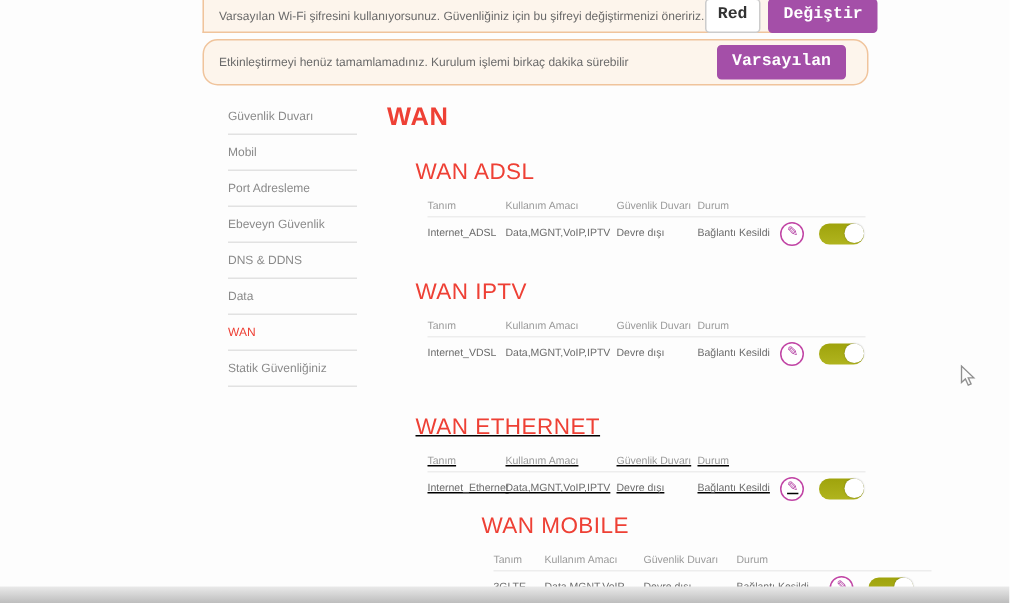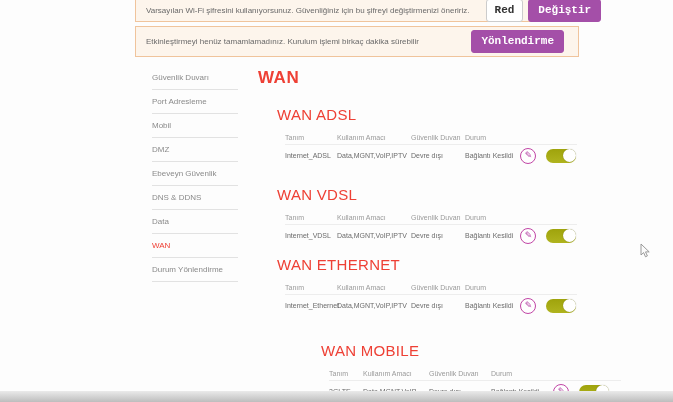"Varsayılan Wi-Fi şifresini" .banner-1 { gap: 16px -> none }
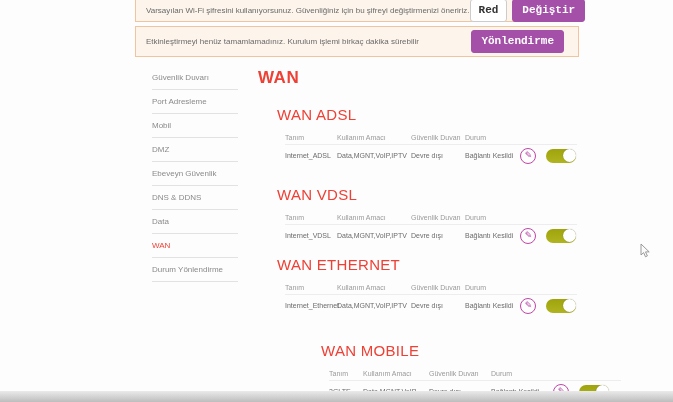"Etkinleştirmeyi henüz tamamlamadınız." .banner-2 { border-radius: none -> 10px }
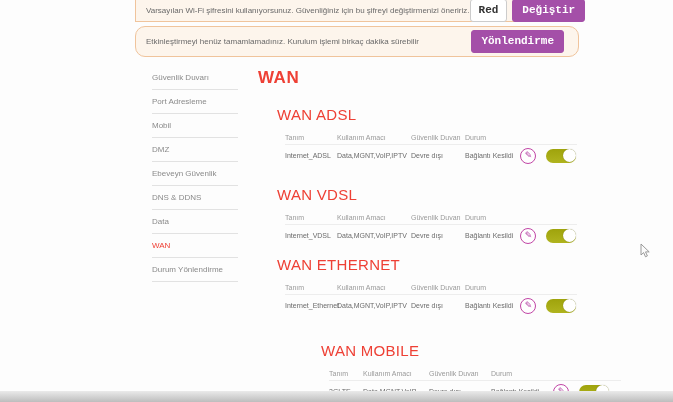"Yönlendirme" button.btn { text: Yönlendirme -> Varsayılan }
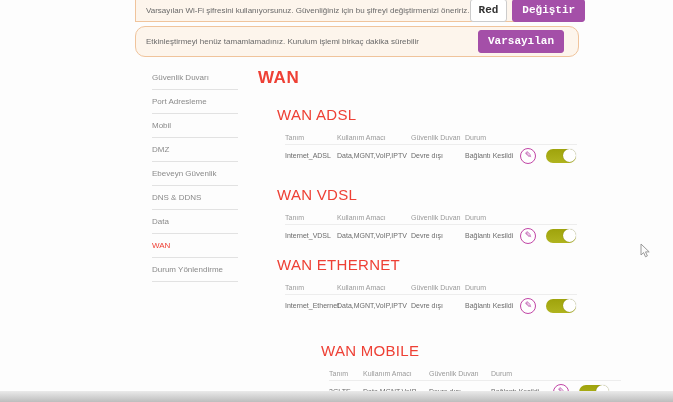"Port Adresleme" div.sidebar-item { order: before "Mobil" -> after "Mobil" }
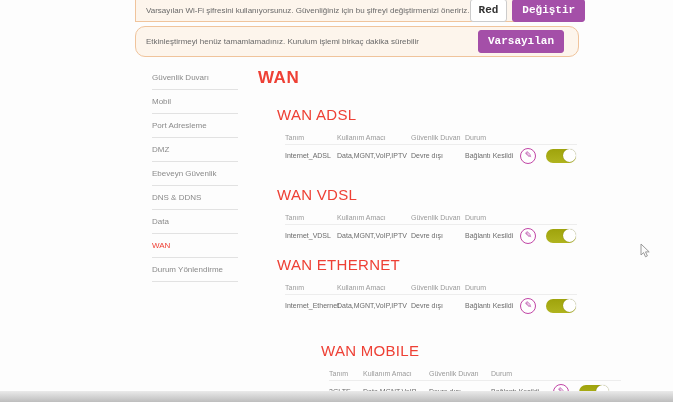"DMZ" div.sidebar-item { html: <div>DMZ</div> -> none }
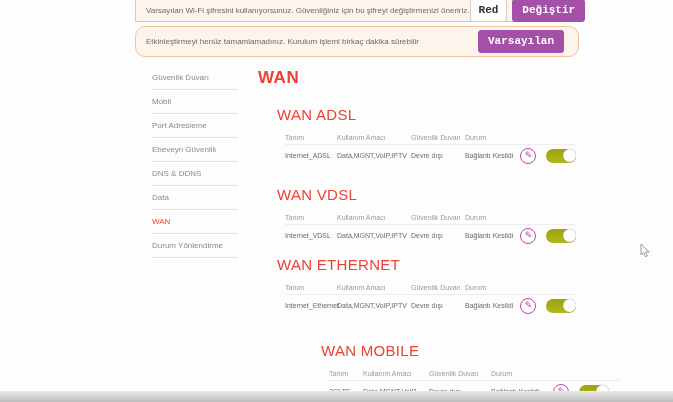"WAN VDSL" h2.section-title { text: VDSL -> IPTV }
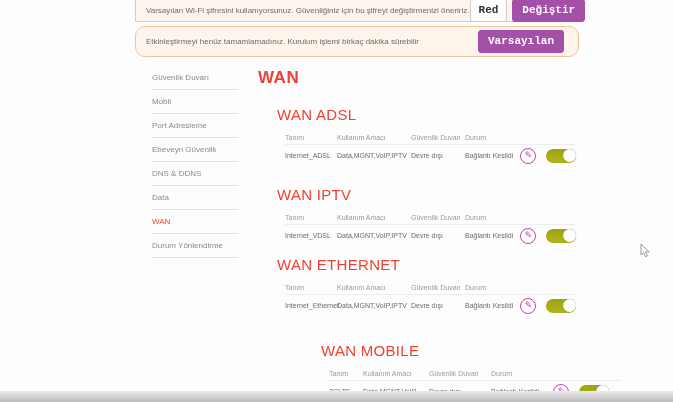"Durum Yönlendirme" div.sidebar-item { text: Durum Yönlendirme -> Statik Güvenliğiniz }
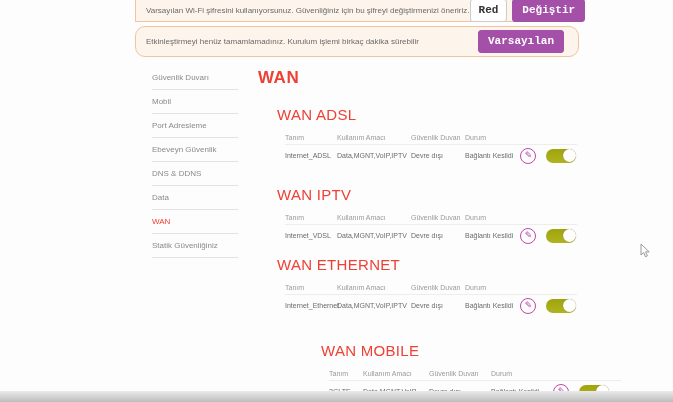"WAN ETHERNET" .sec-3 { text-decoration: none -> underline; top: 256px -> 276px }
